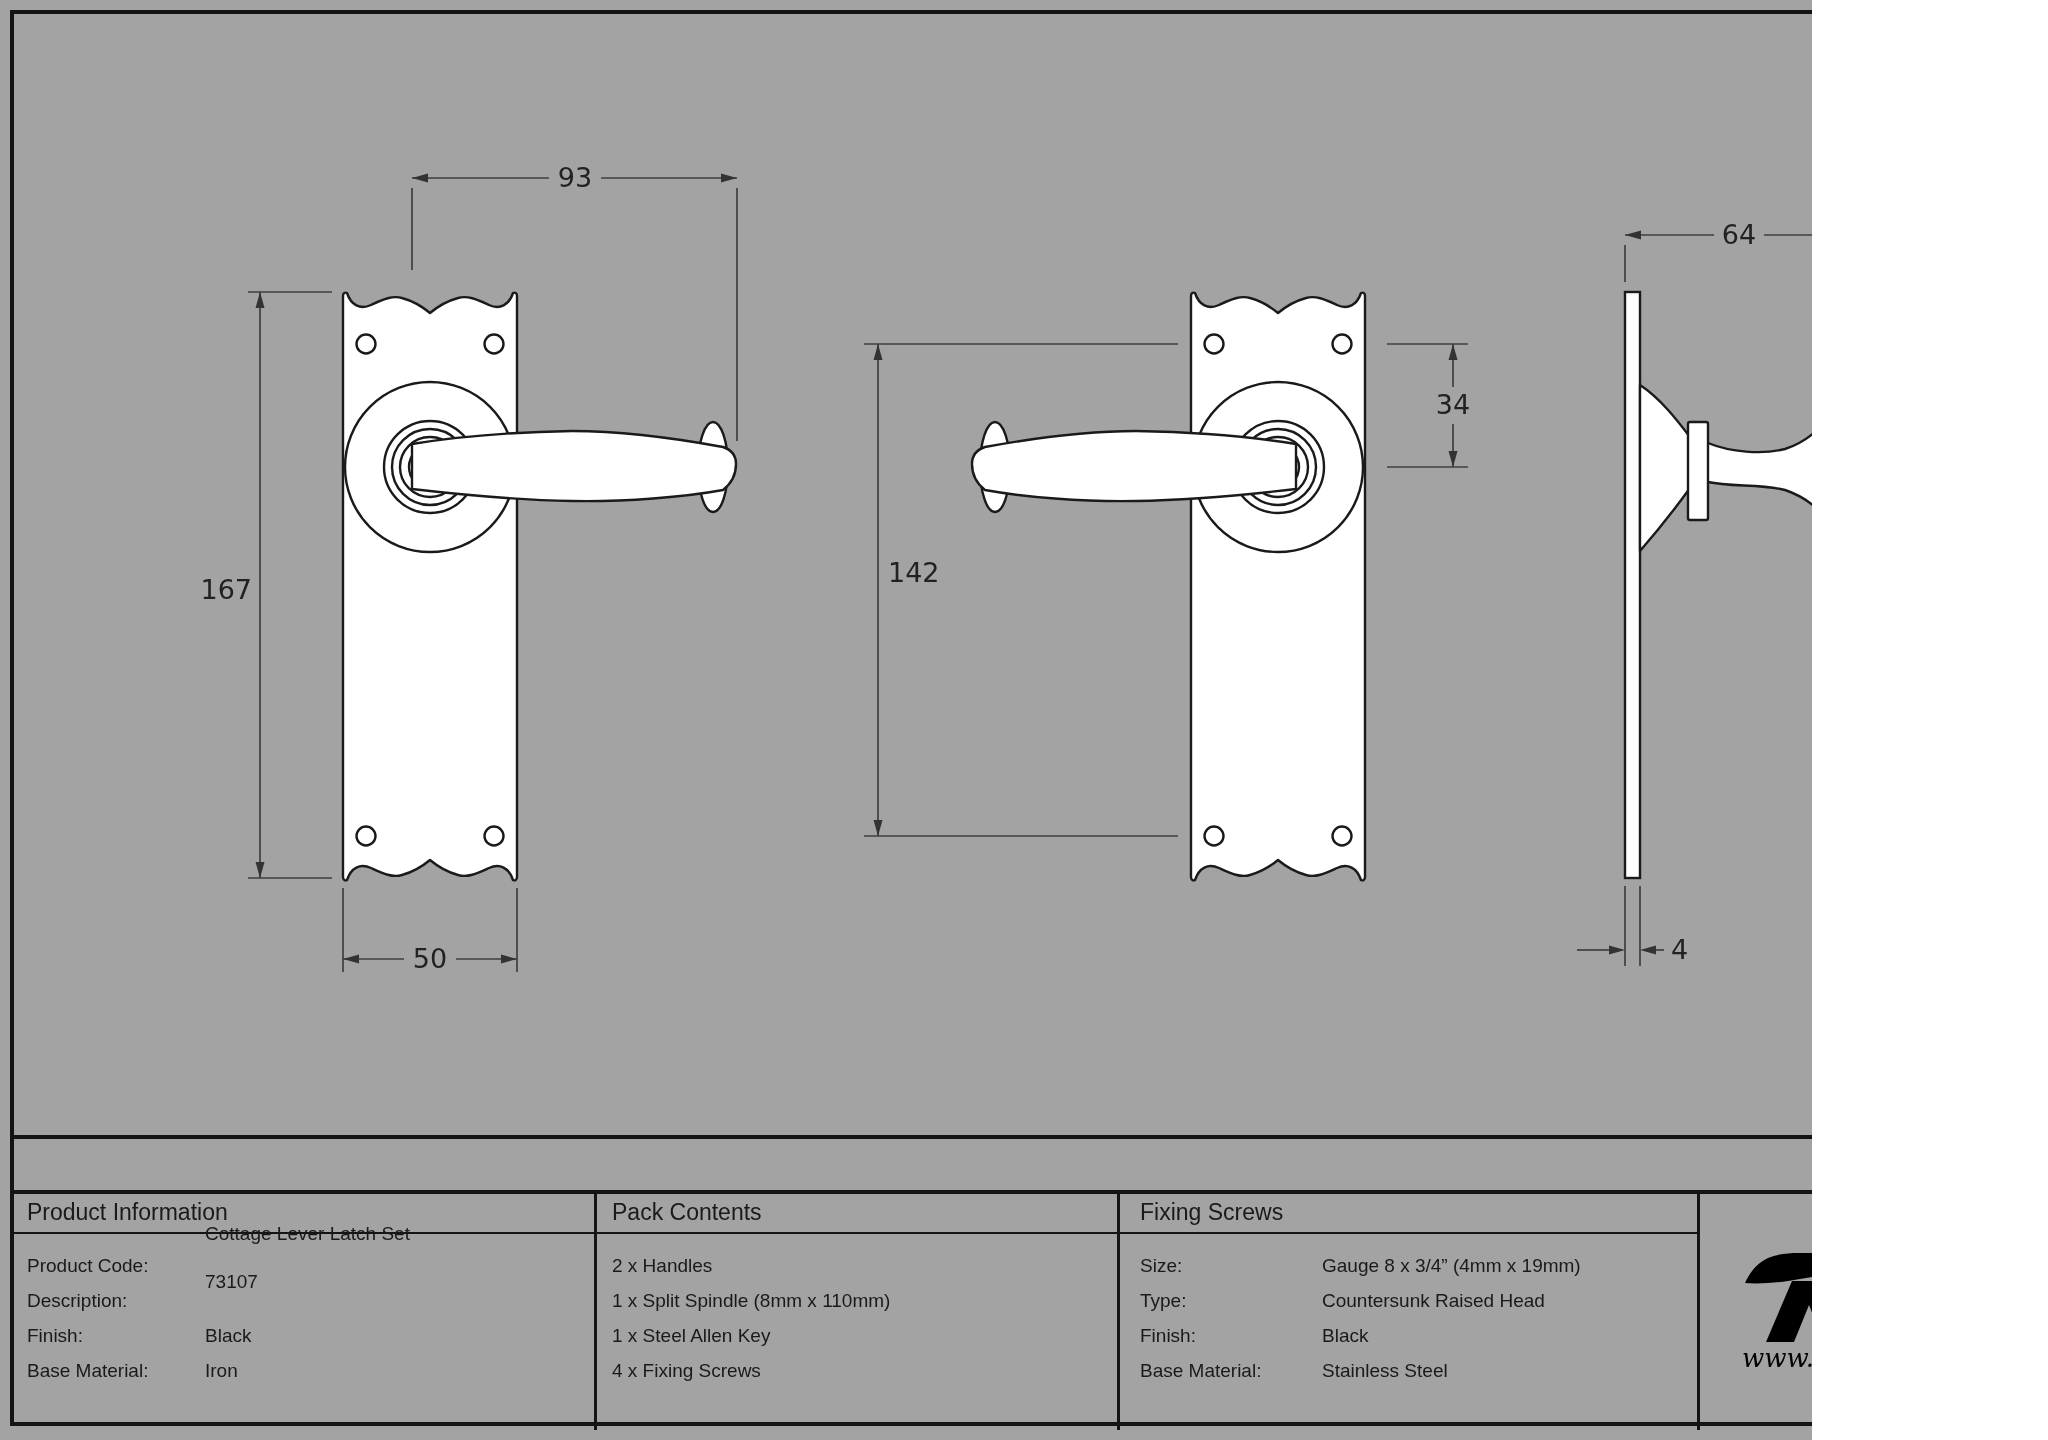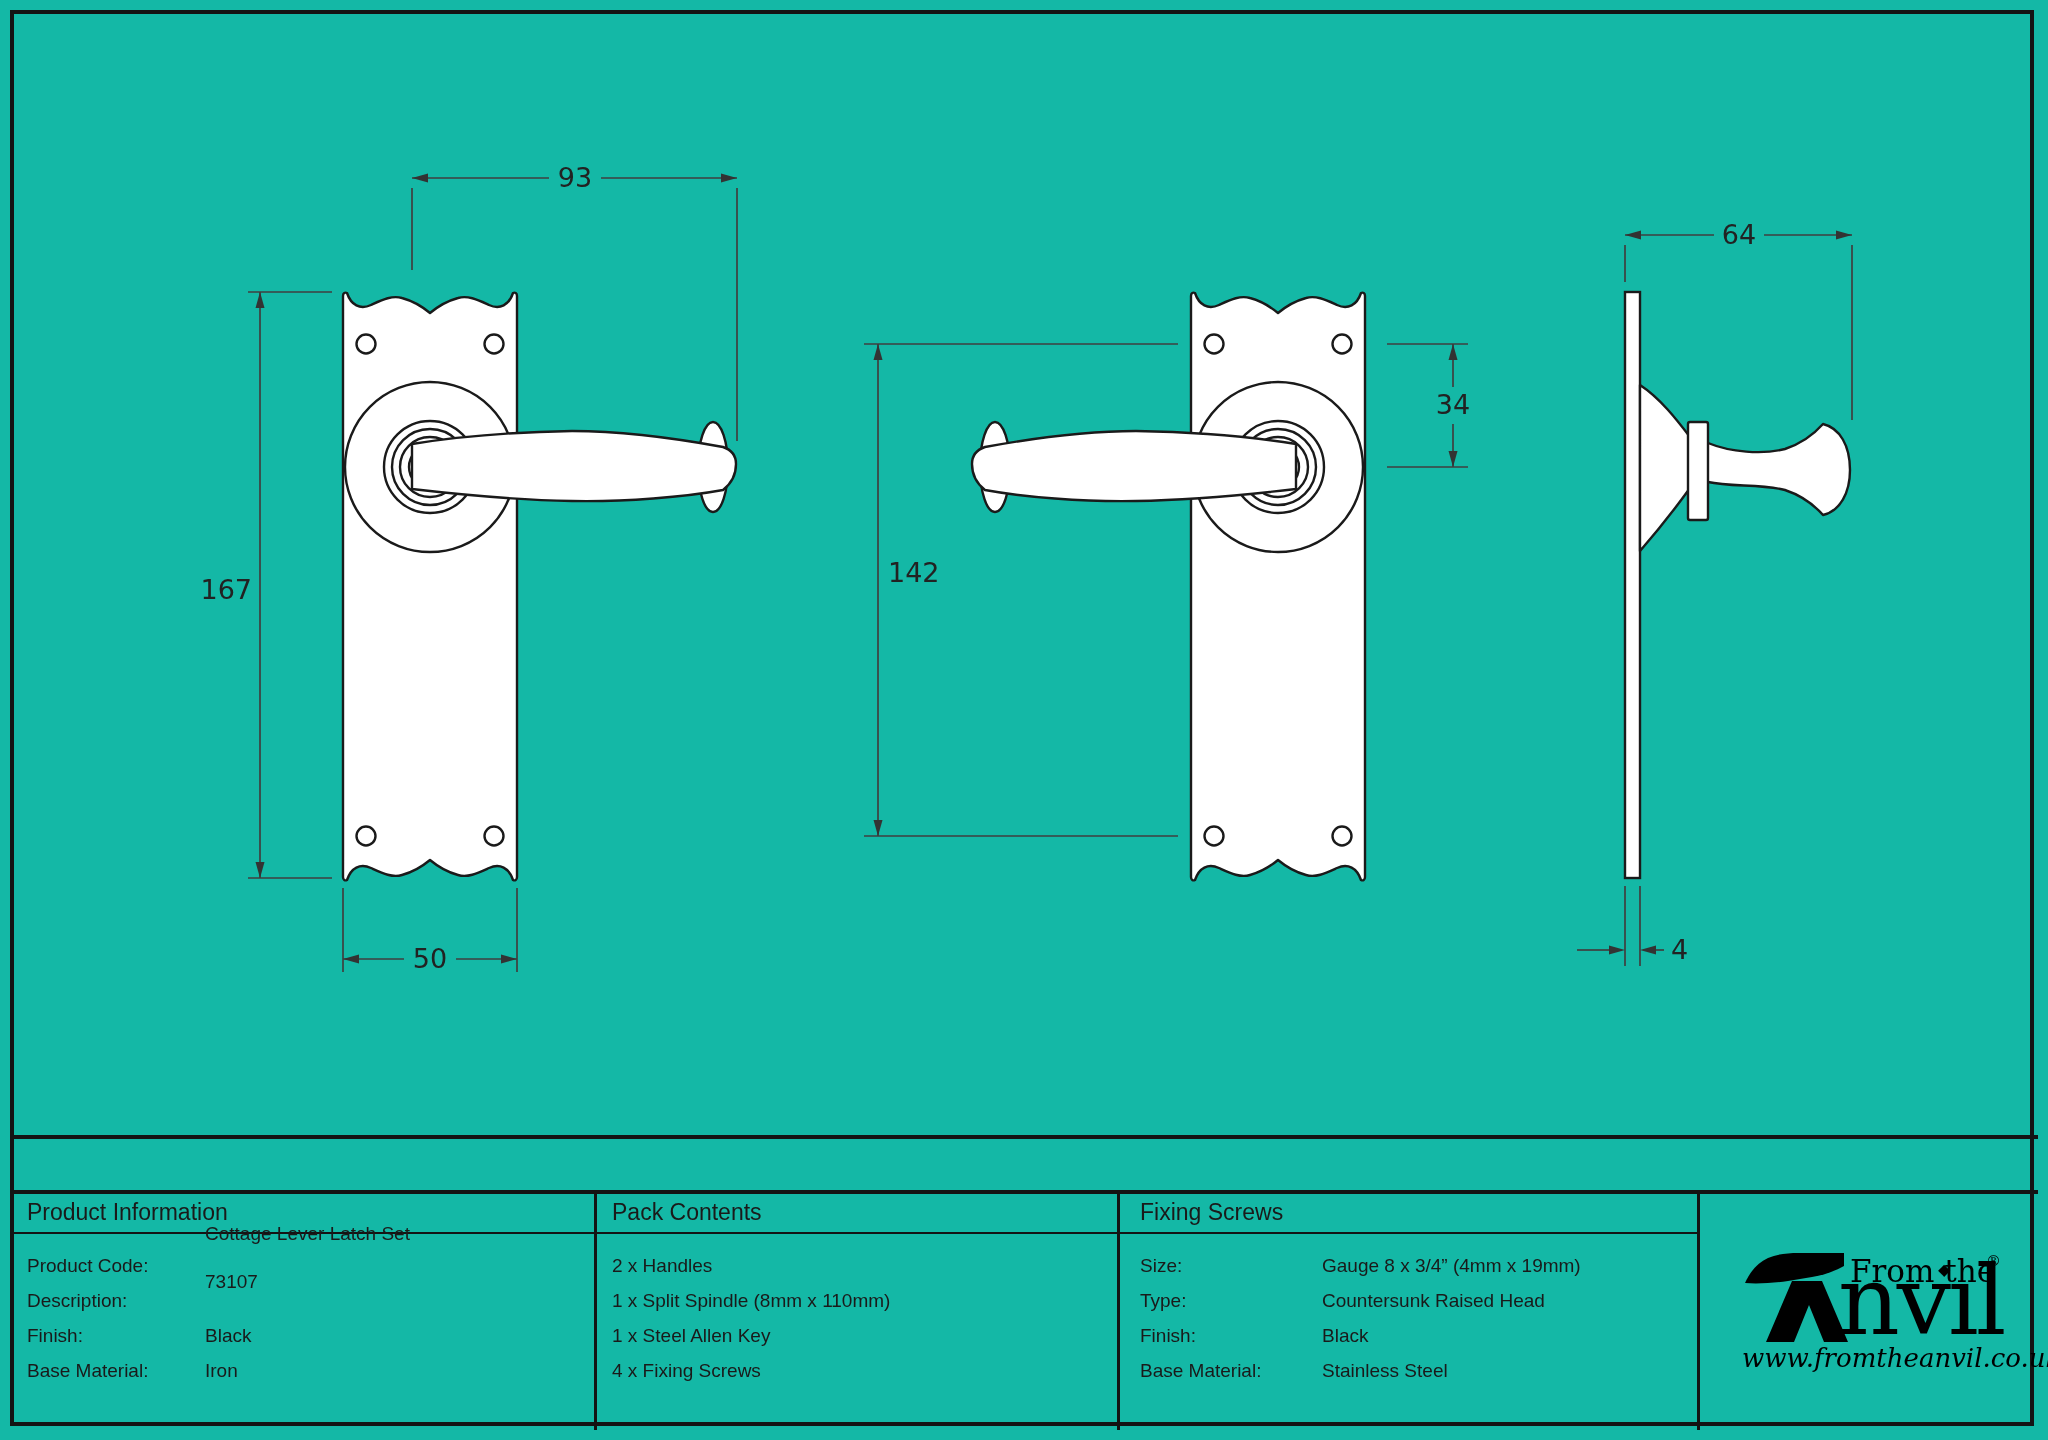"93" #canvas { background: #14b8a6 -> #a3a3a3; width: 2048px -> 1812px }
